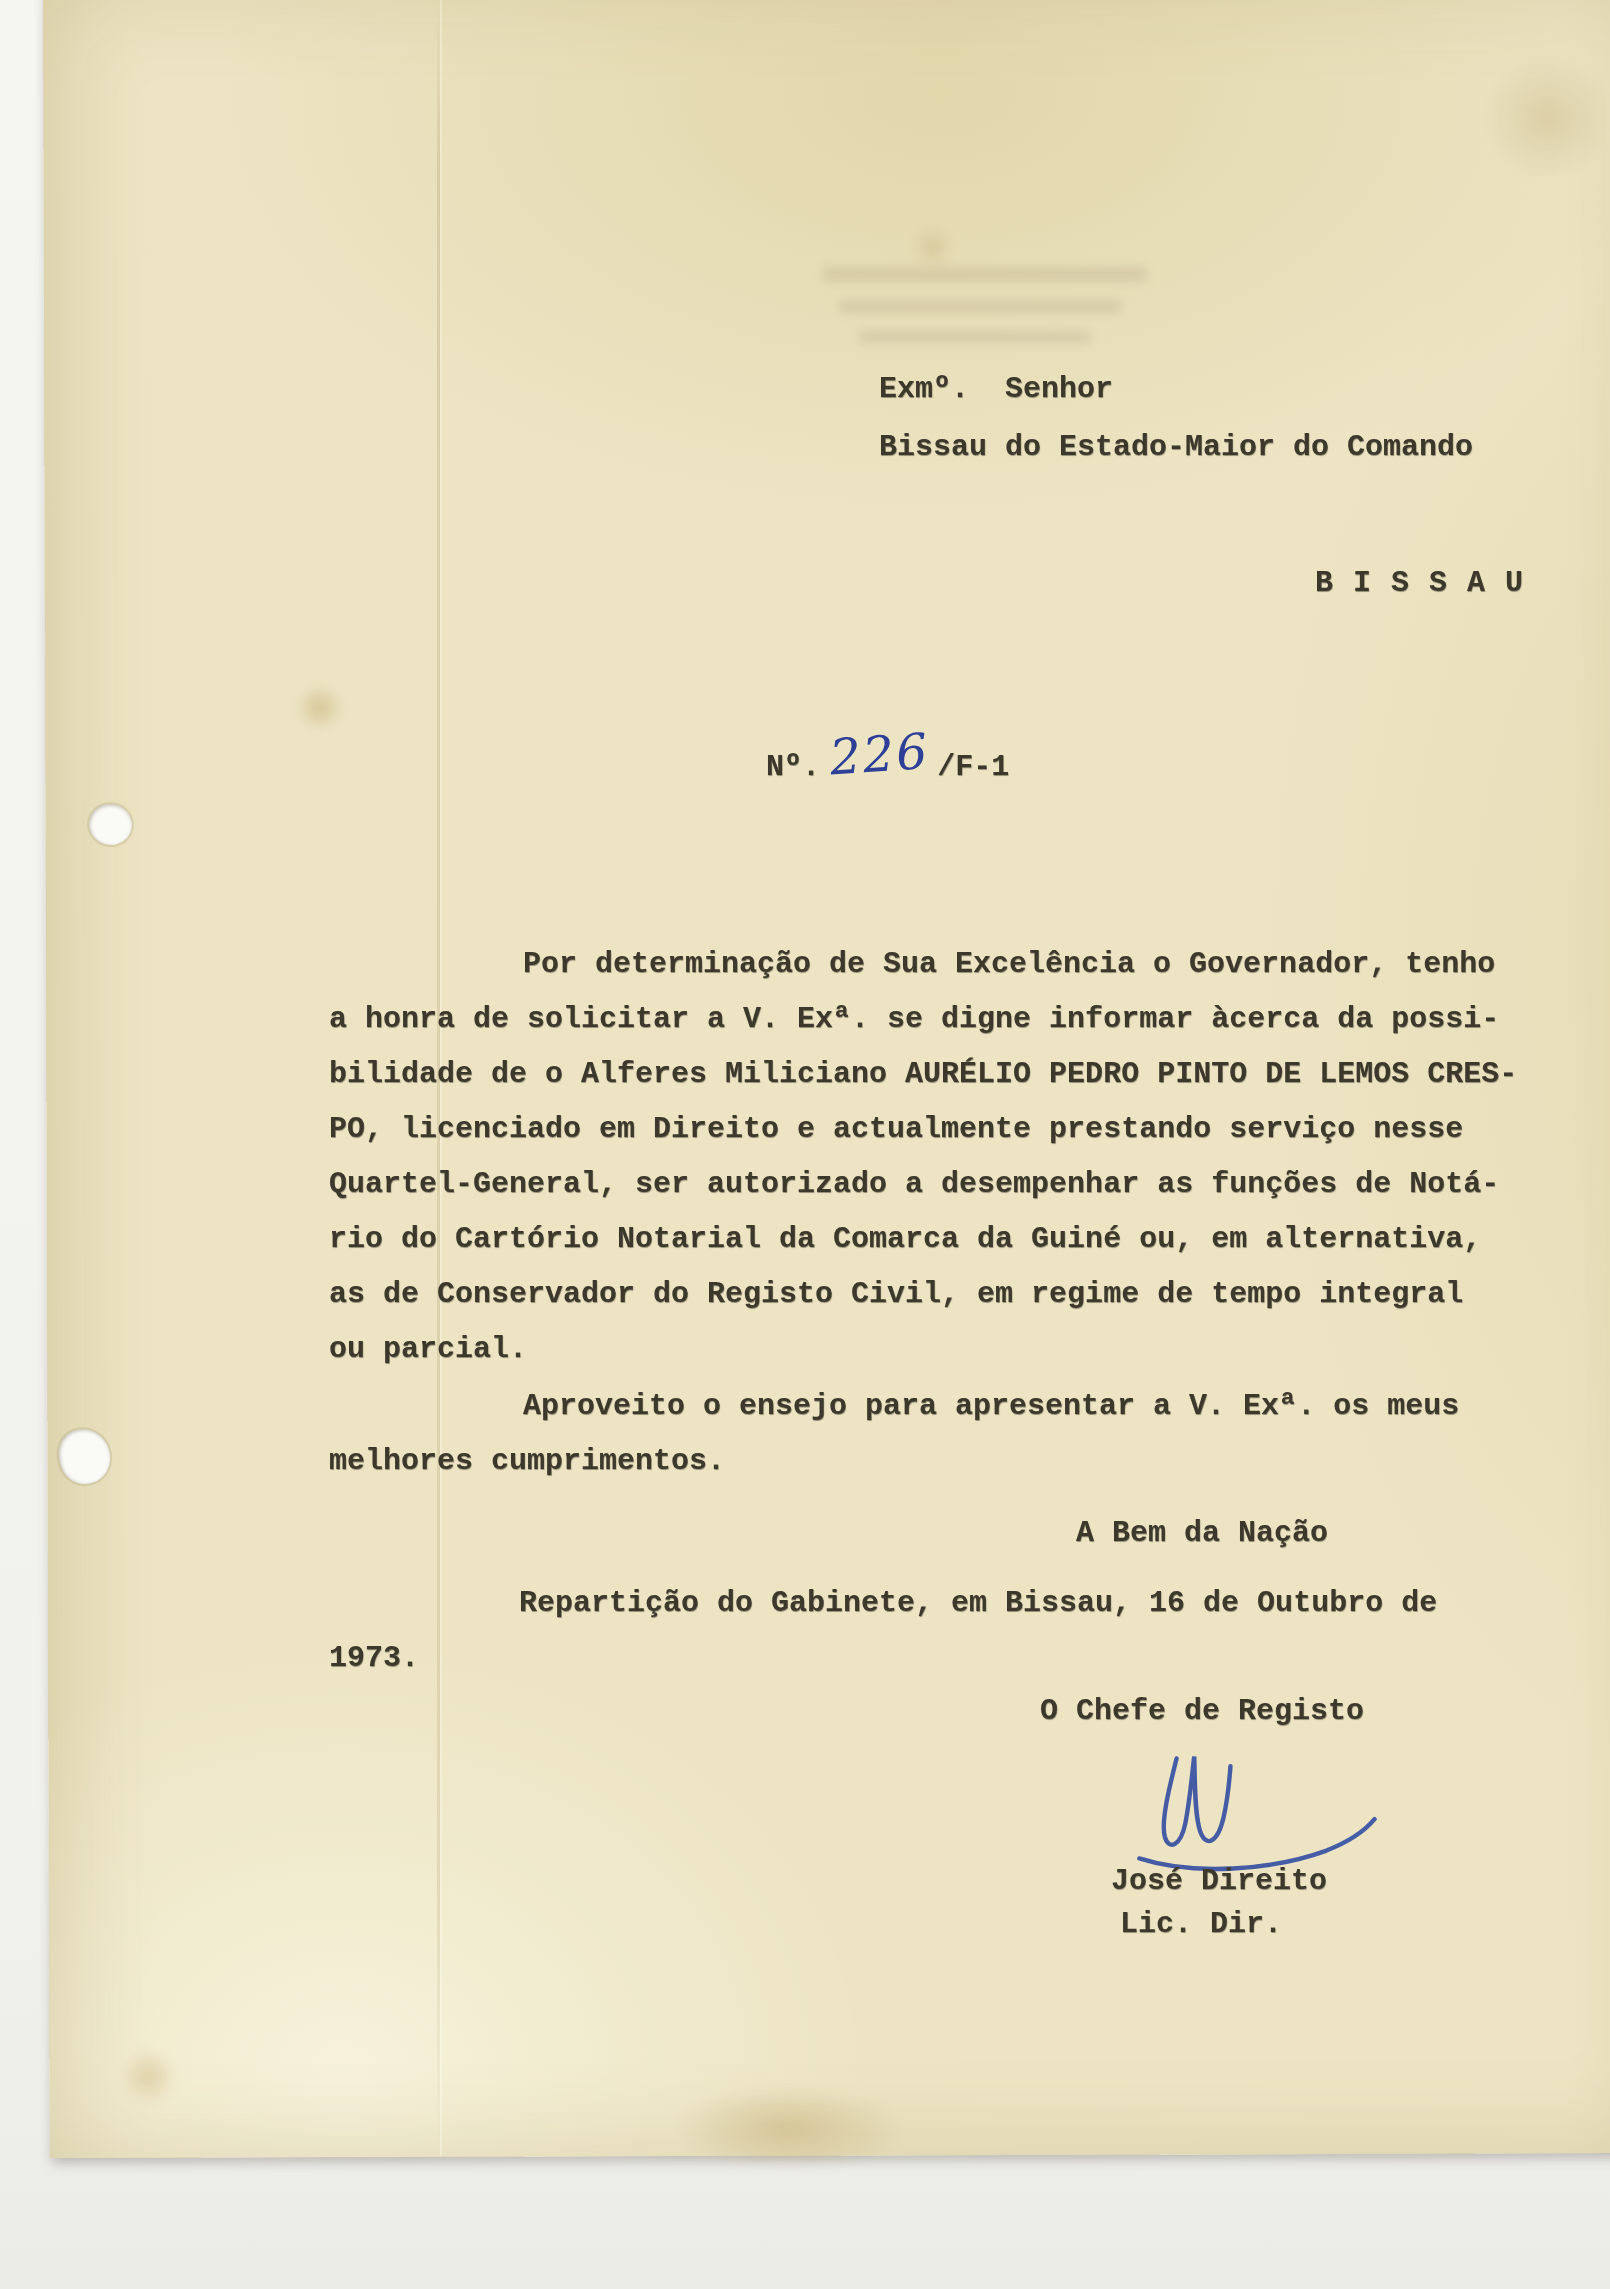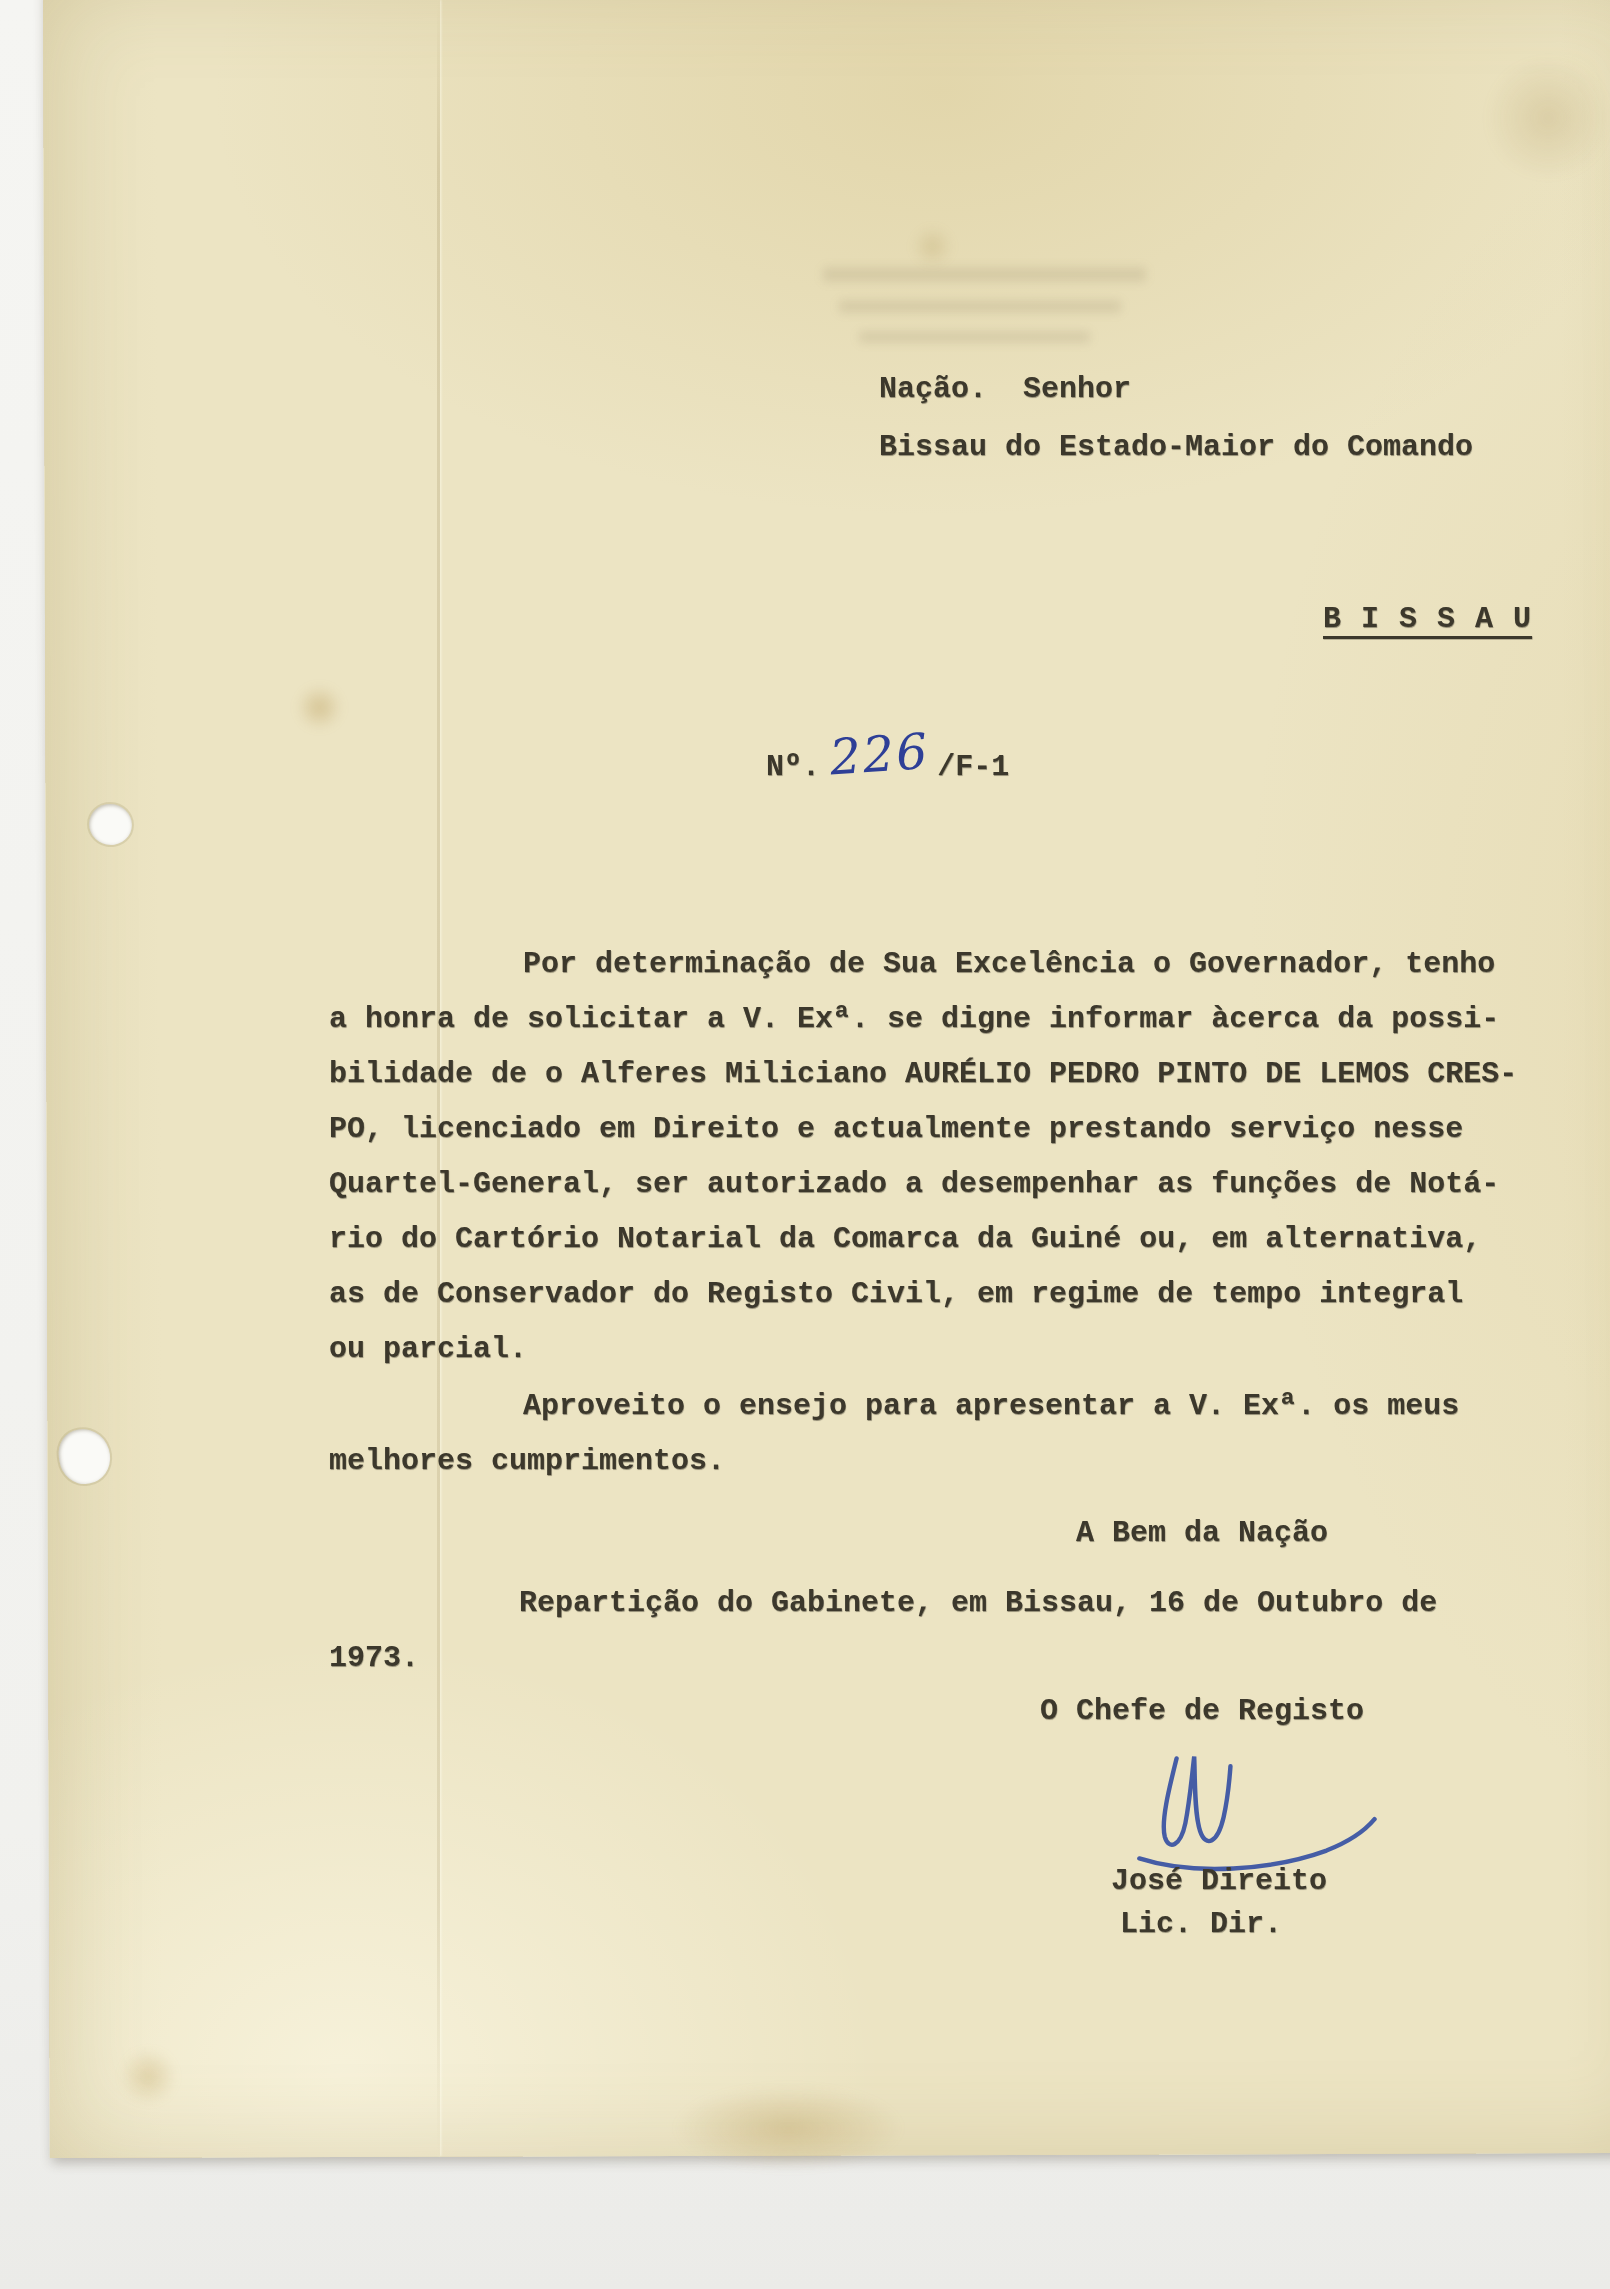"Nação. Senhor" div.t { text: Nação -> Exmº }
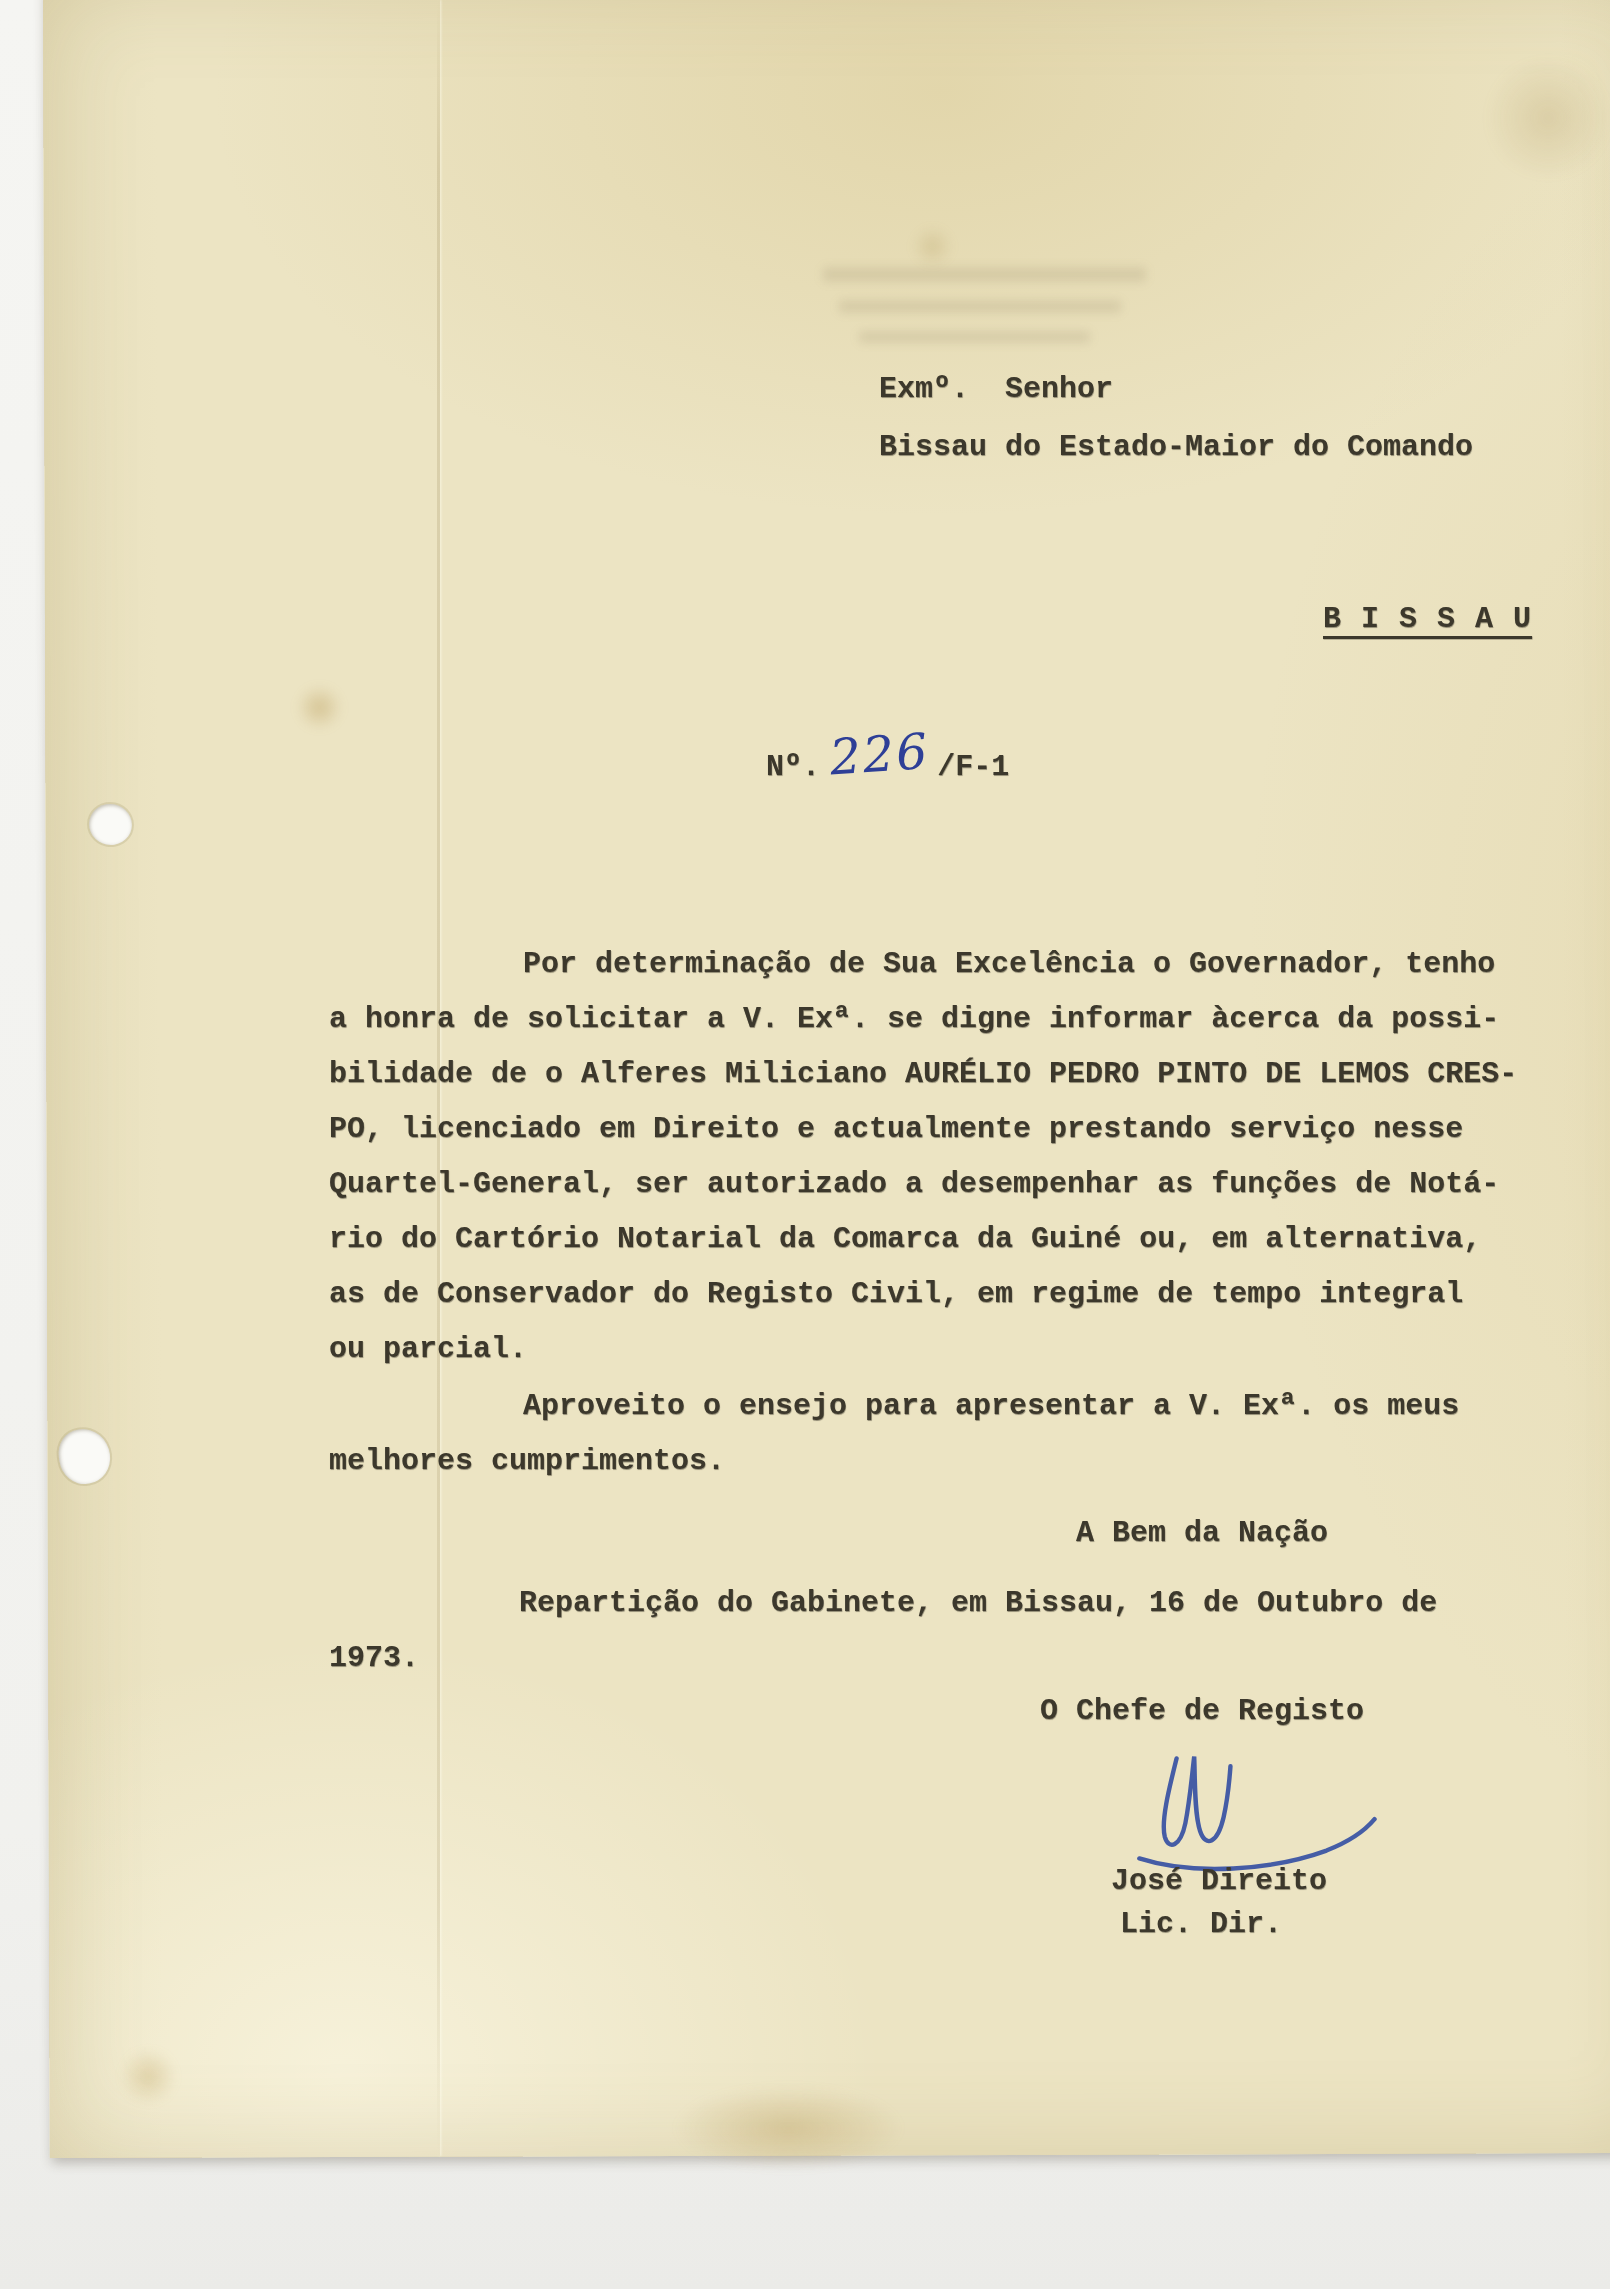"B I S S A" .city { margin-left: 8px -> none; text-decoration: underline -> none; top: 592px -> 556px }
